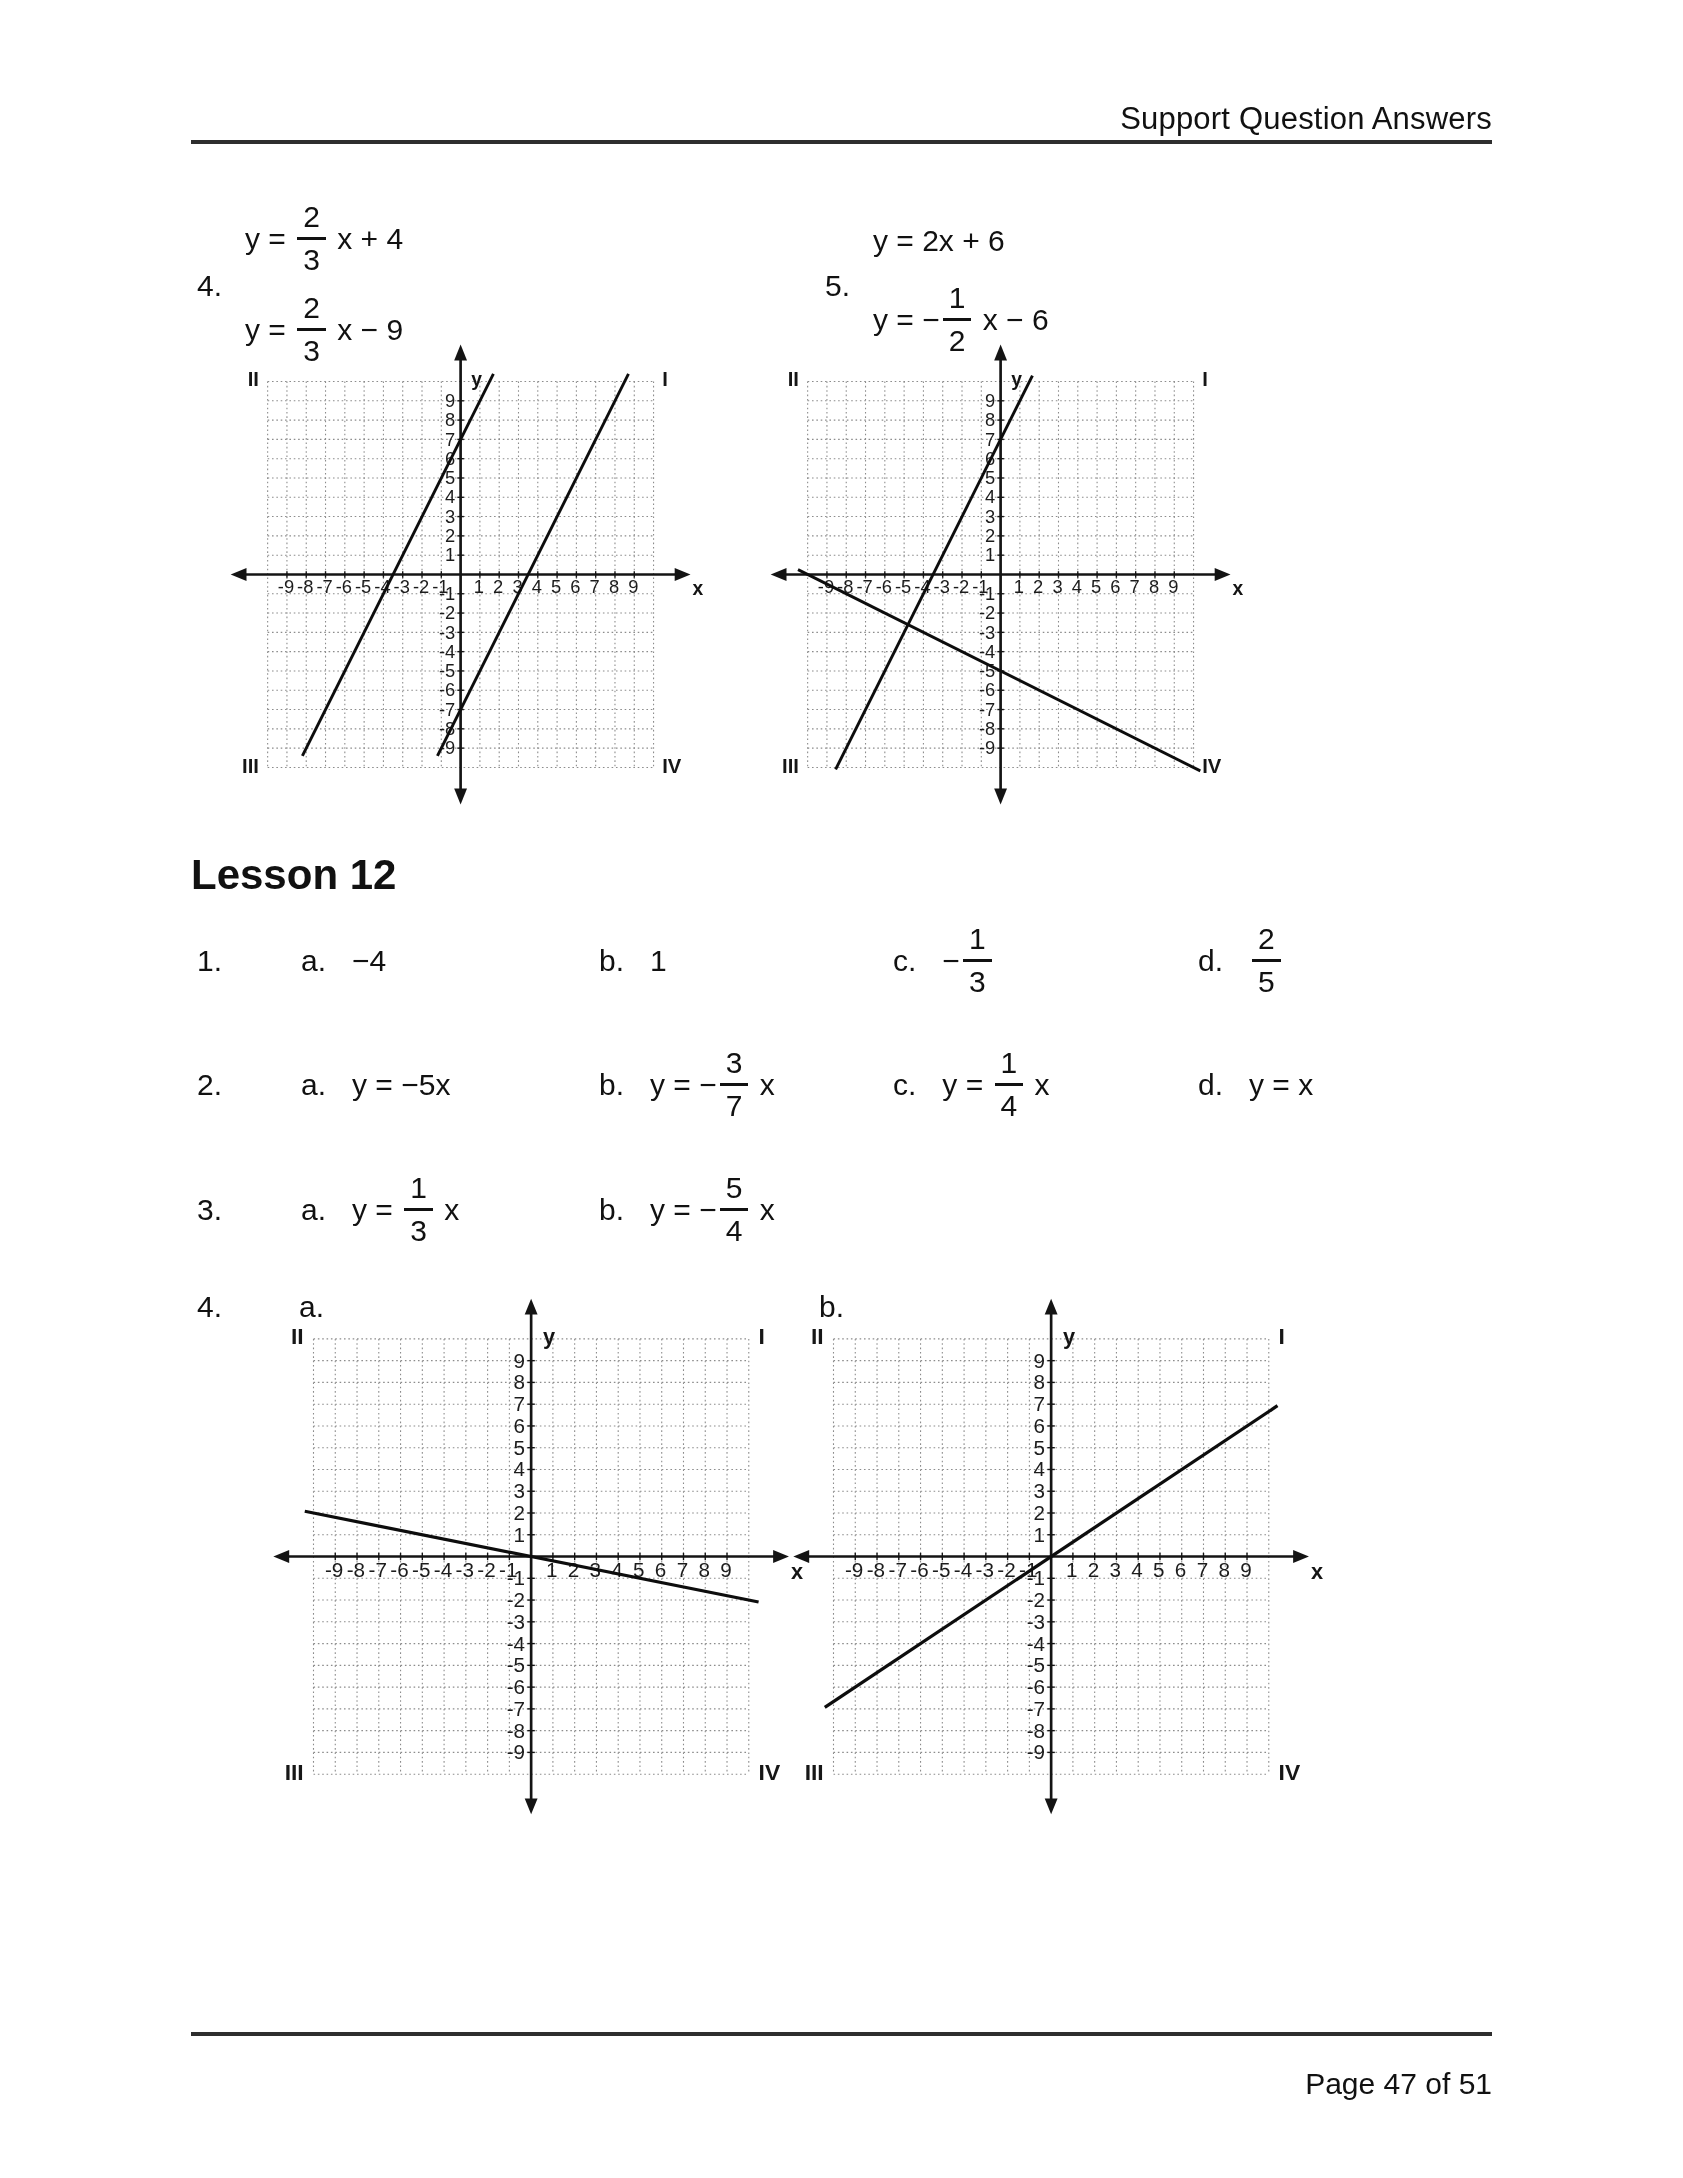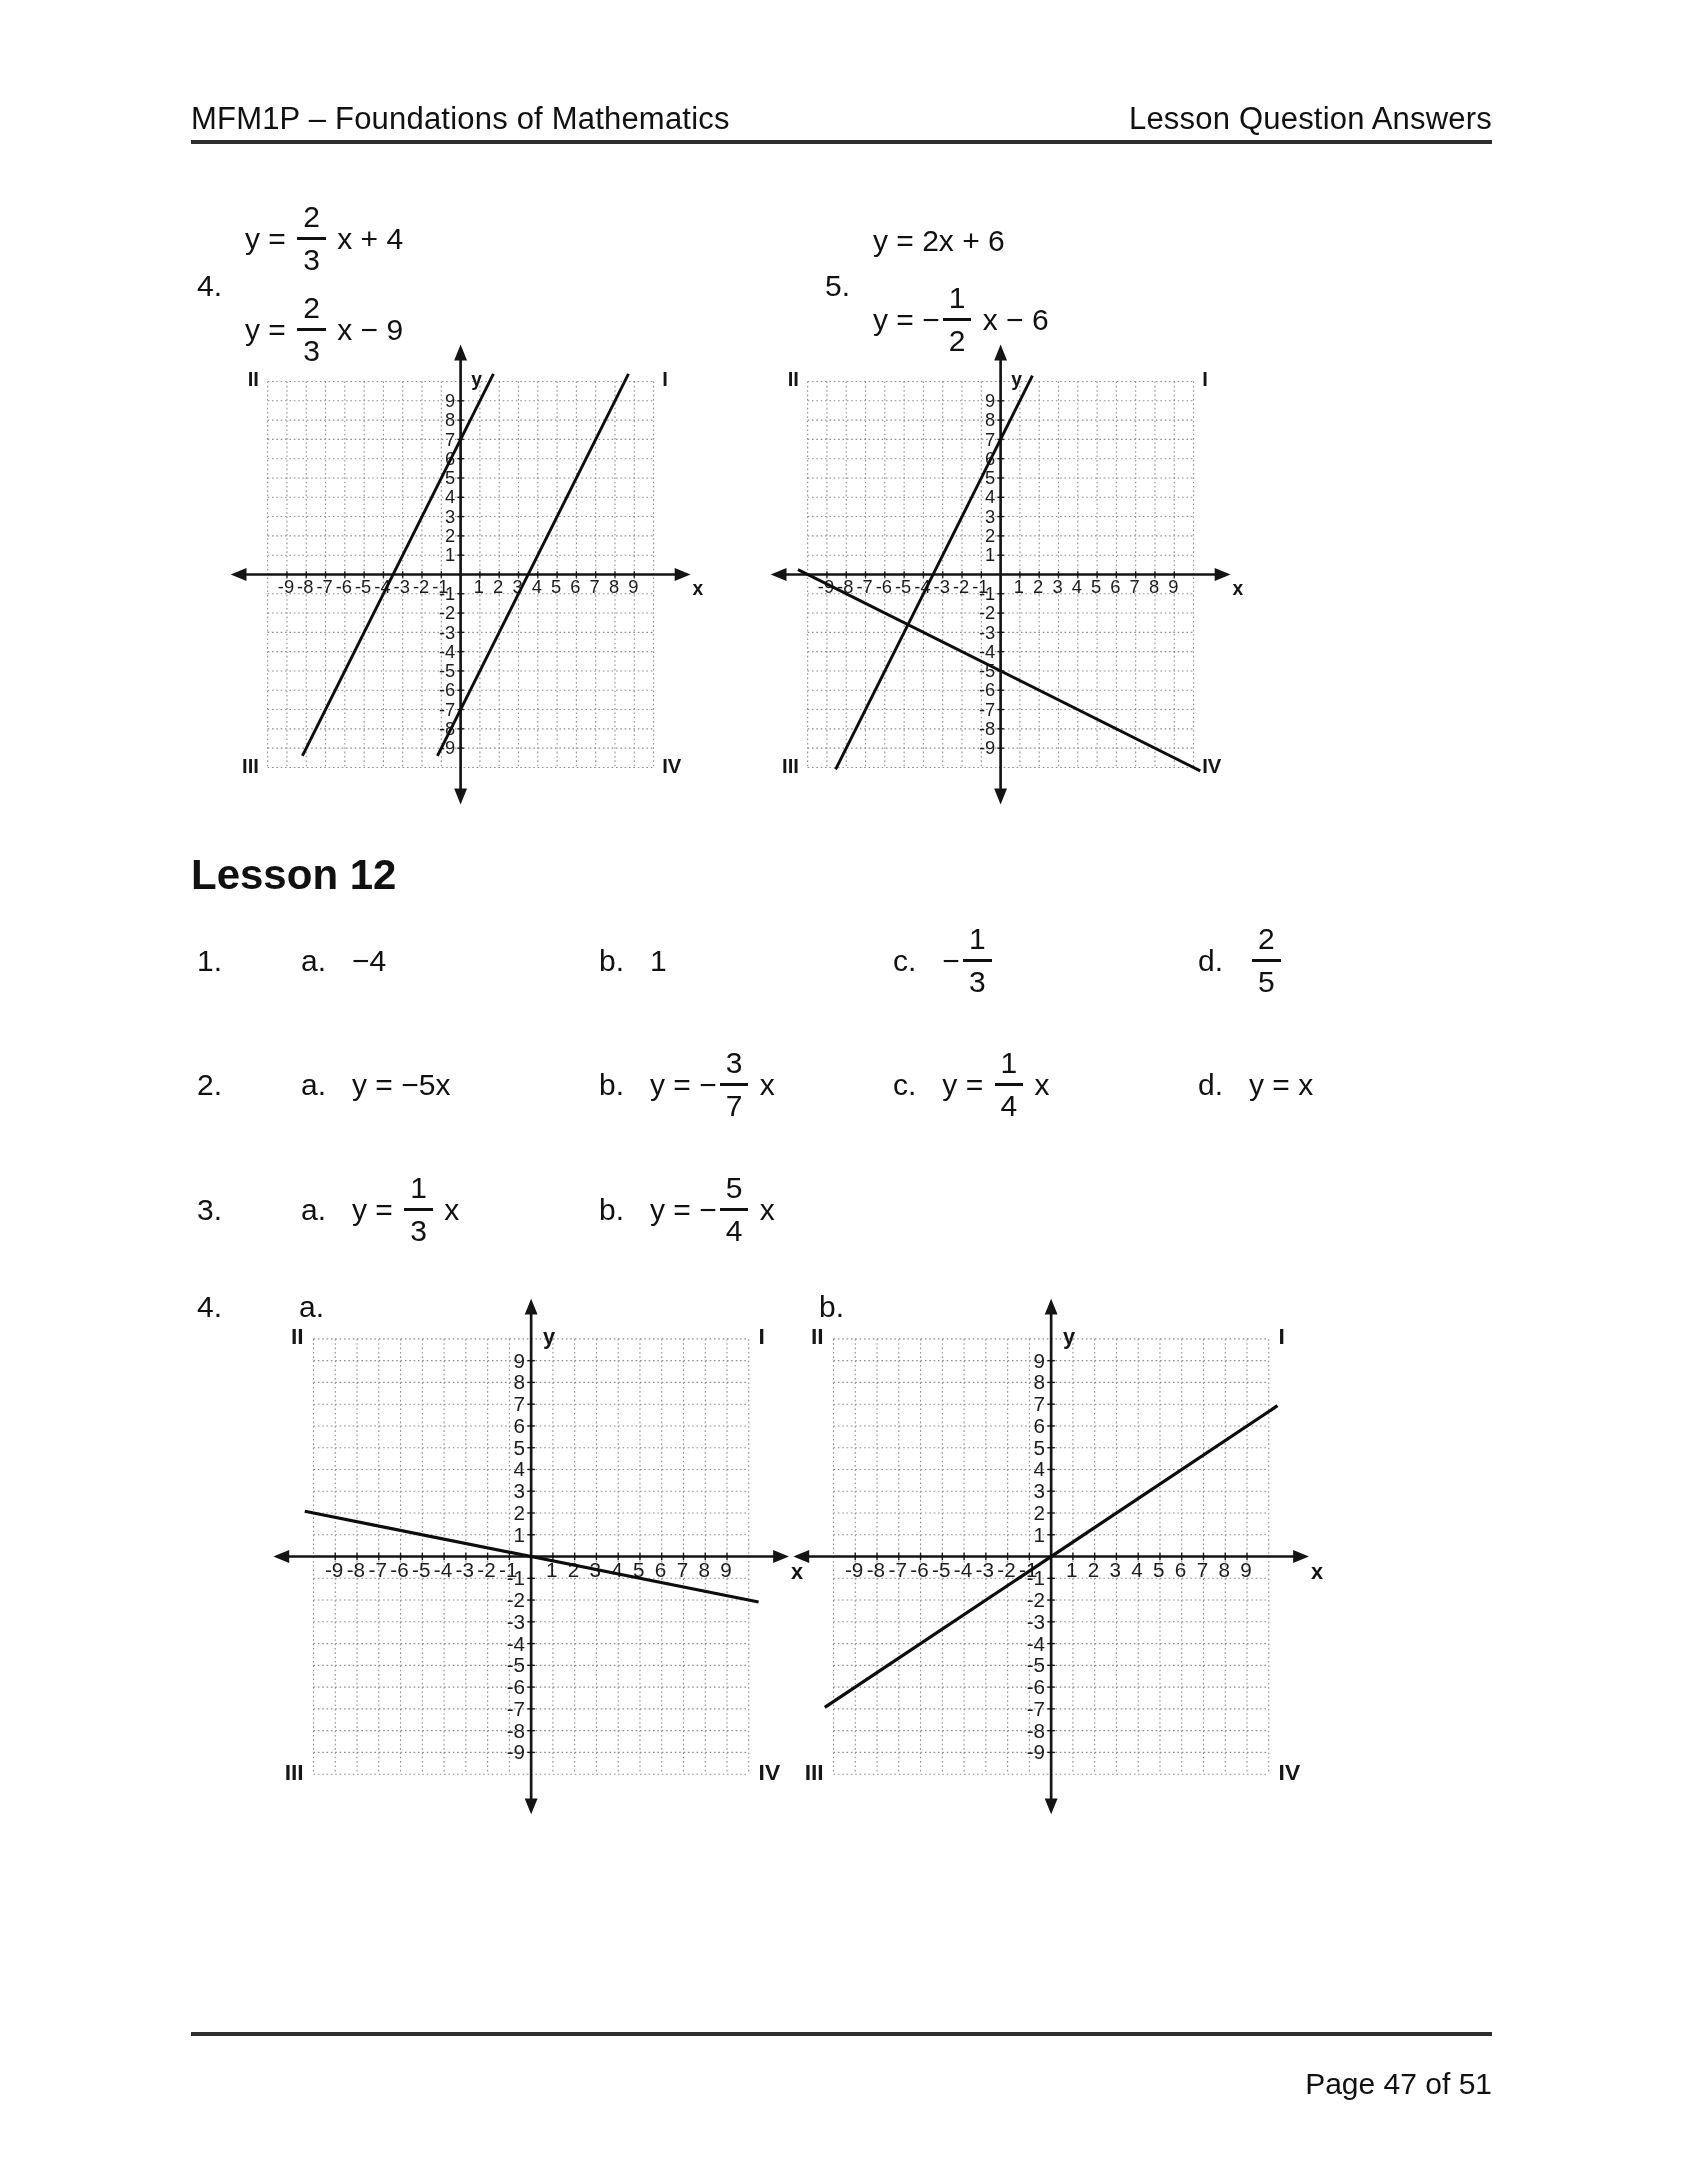"MFM1P – Foundations of Mathematics" div.abs { html: <div>MFM1P – Foundations of Mathematics</div> -> none }
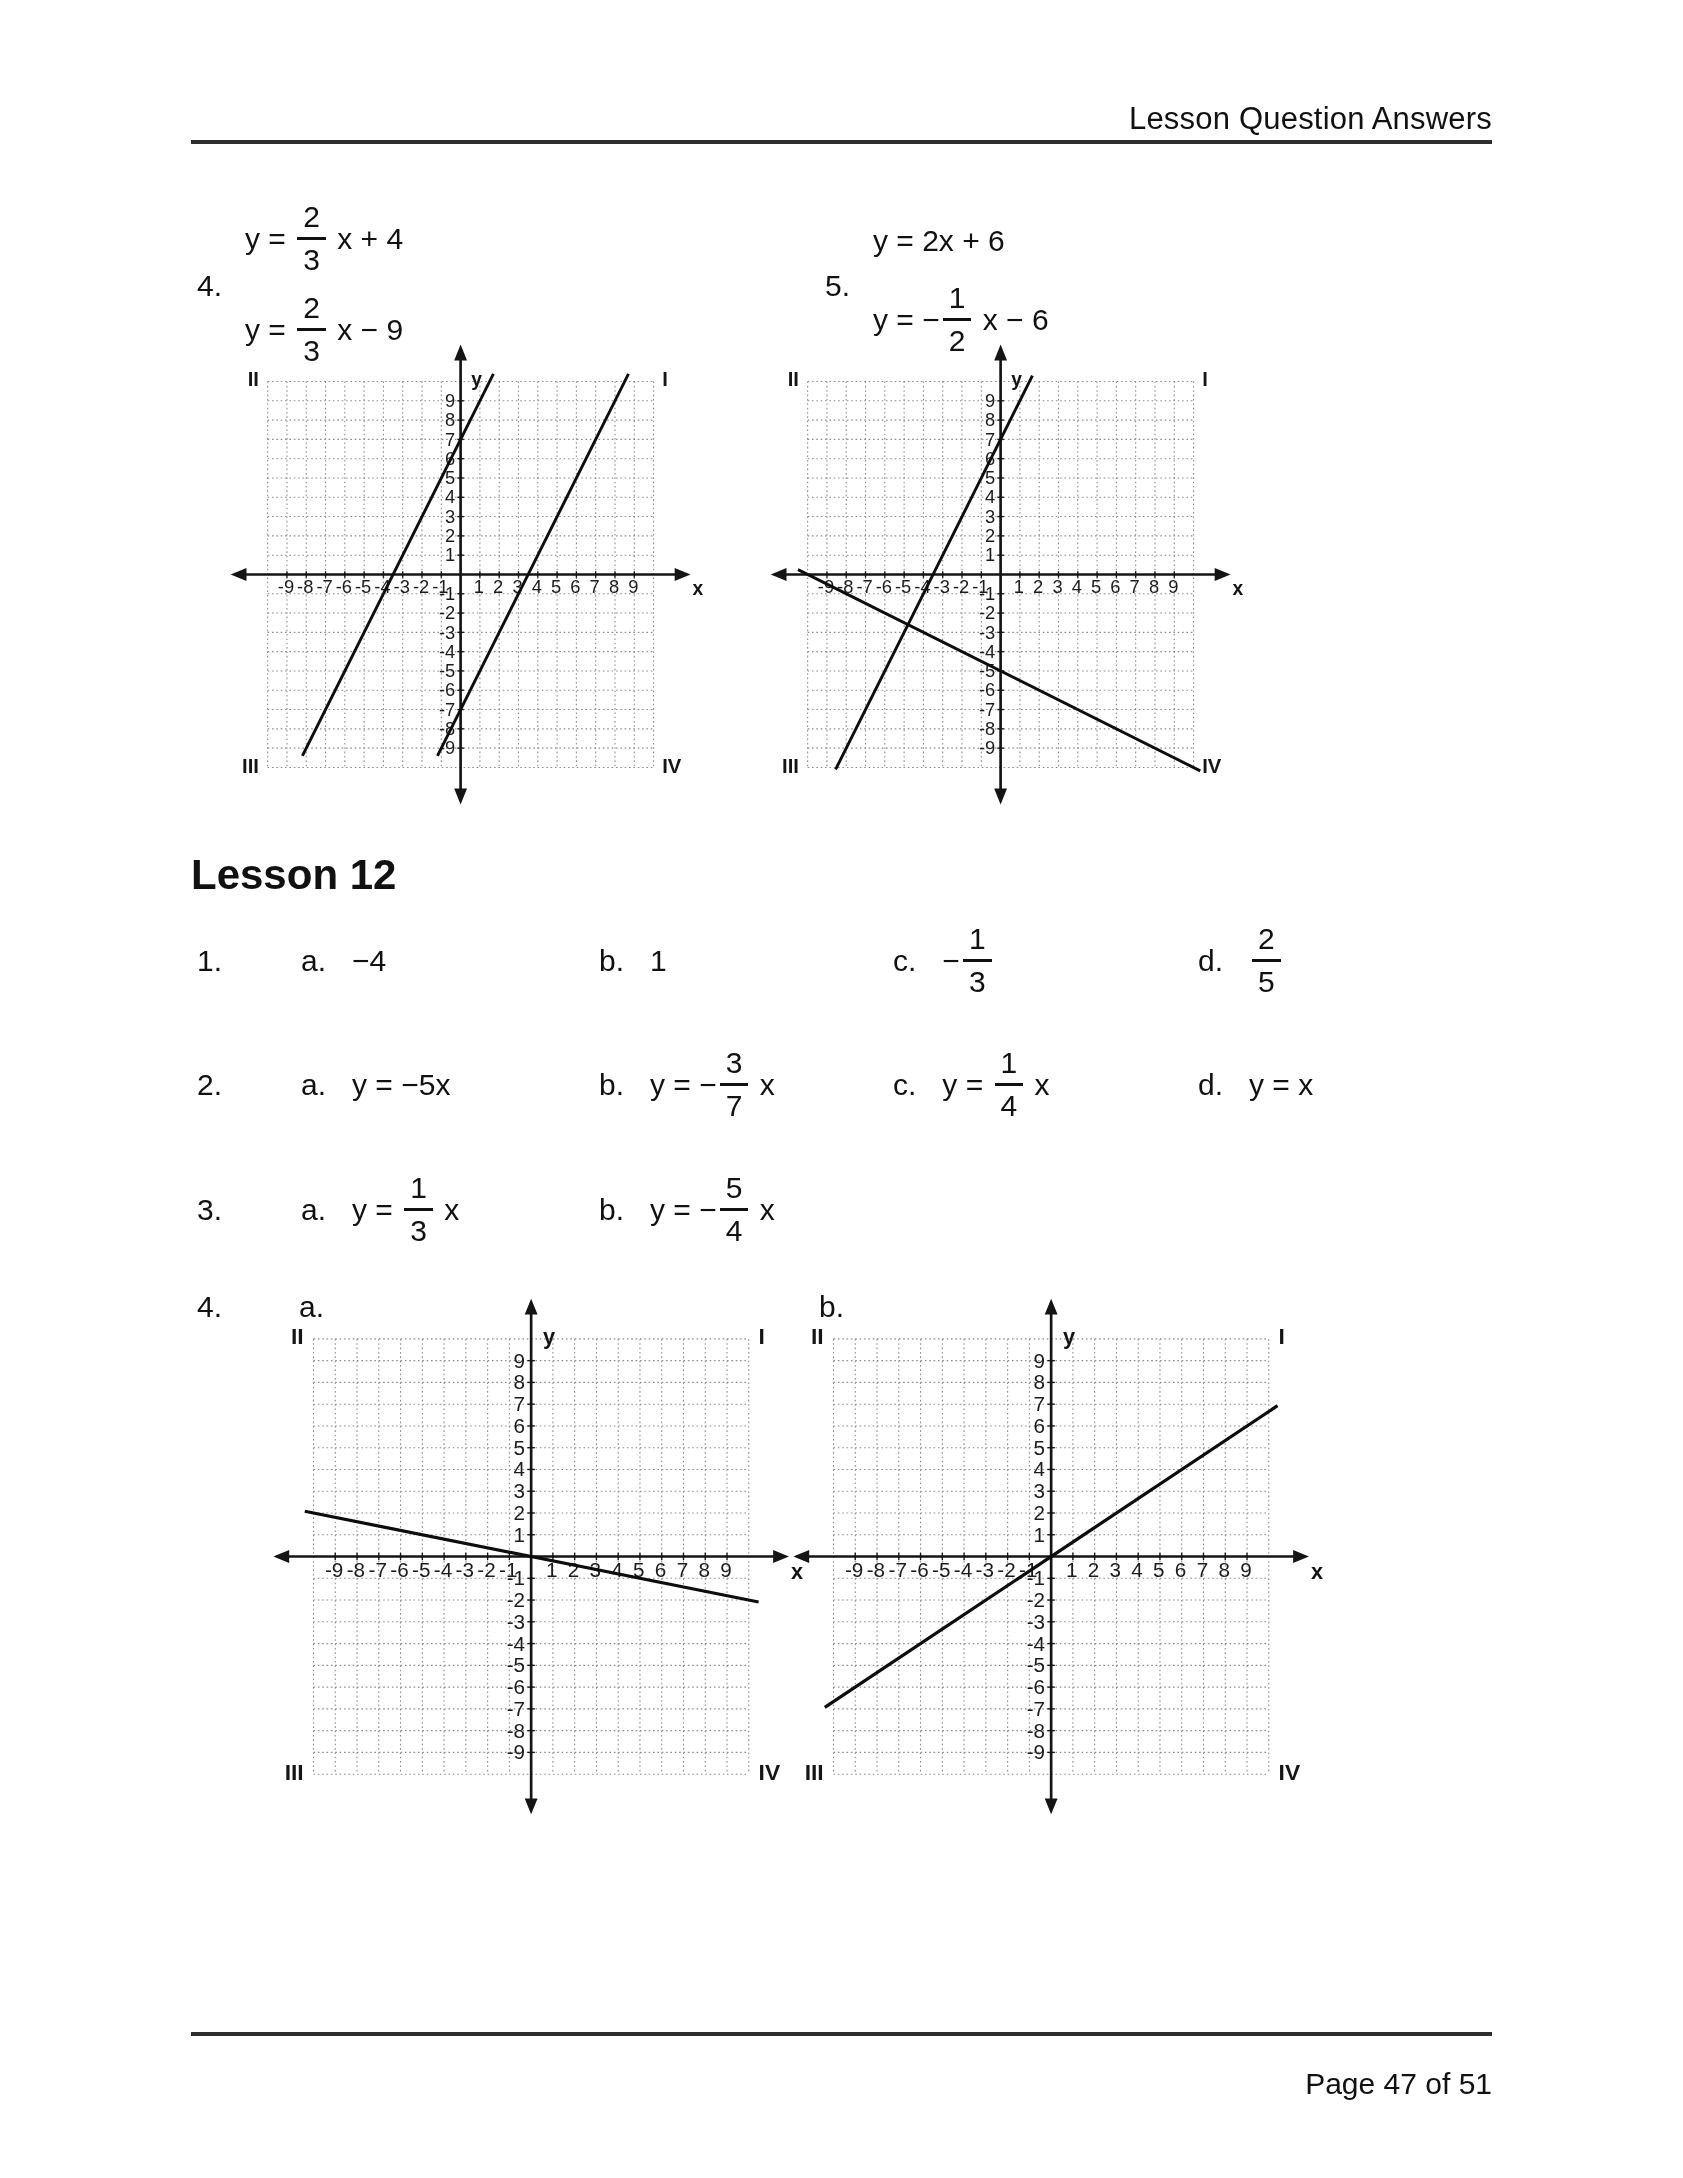"Lesson Question Answers" div.abs { text: Lesson -> Support }
